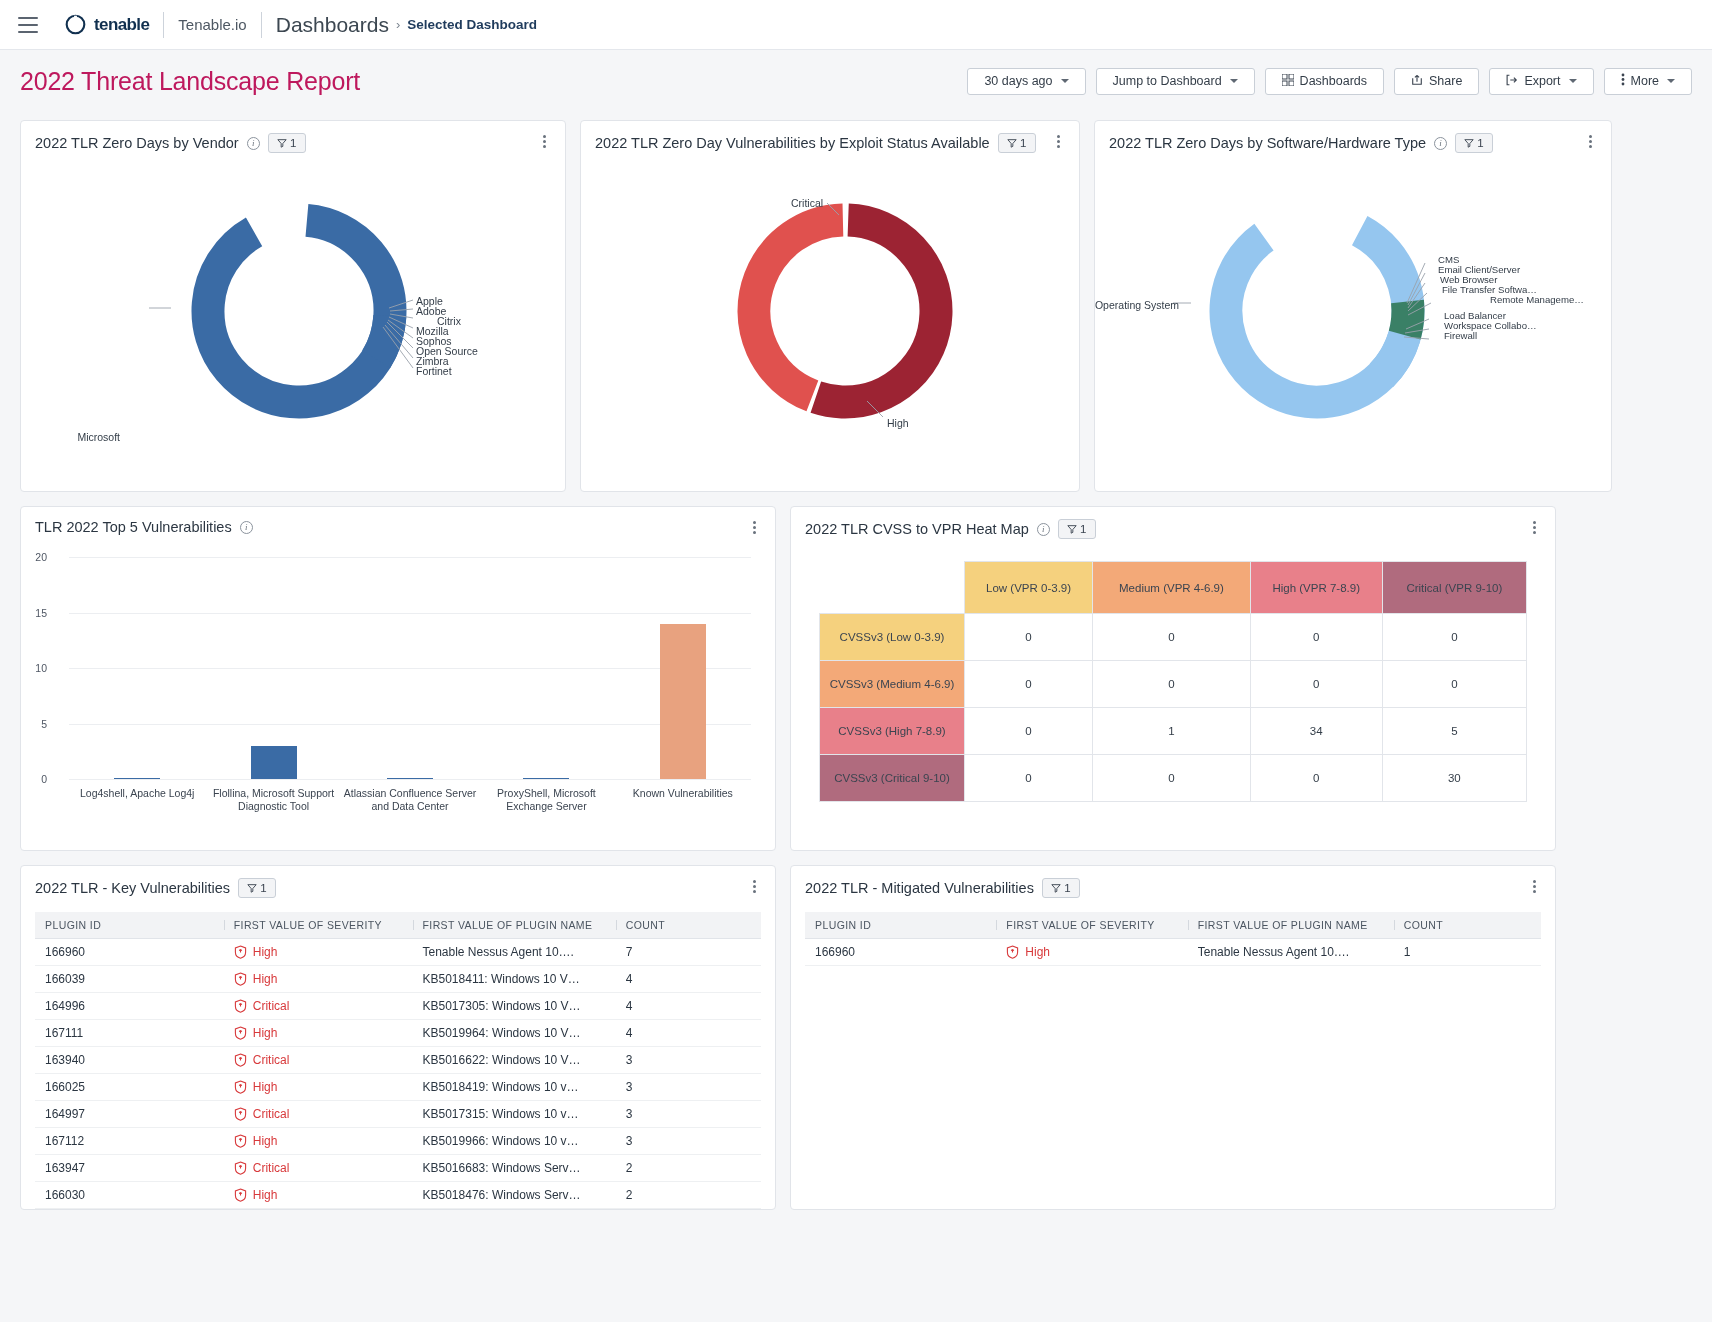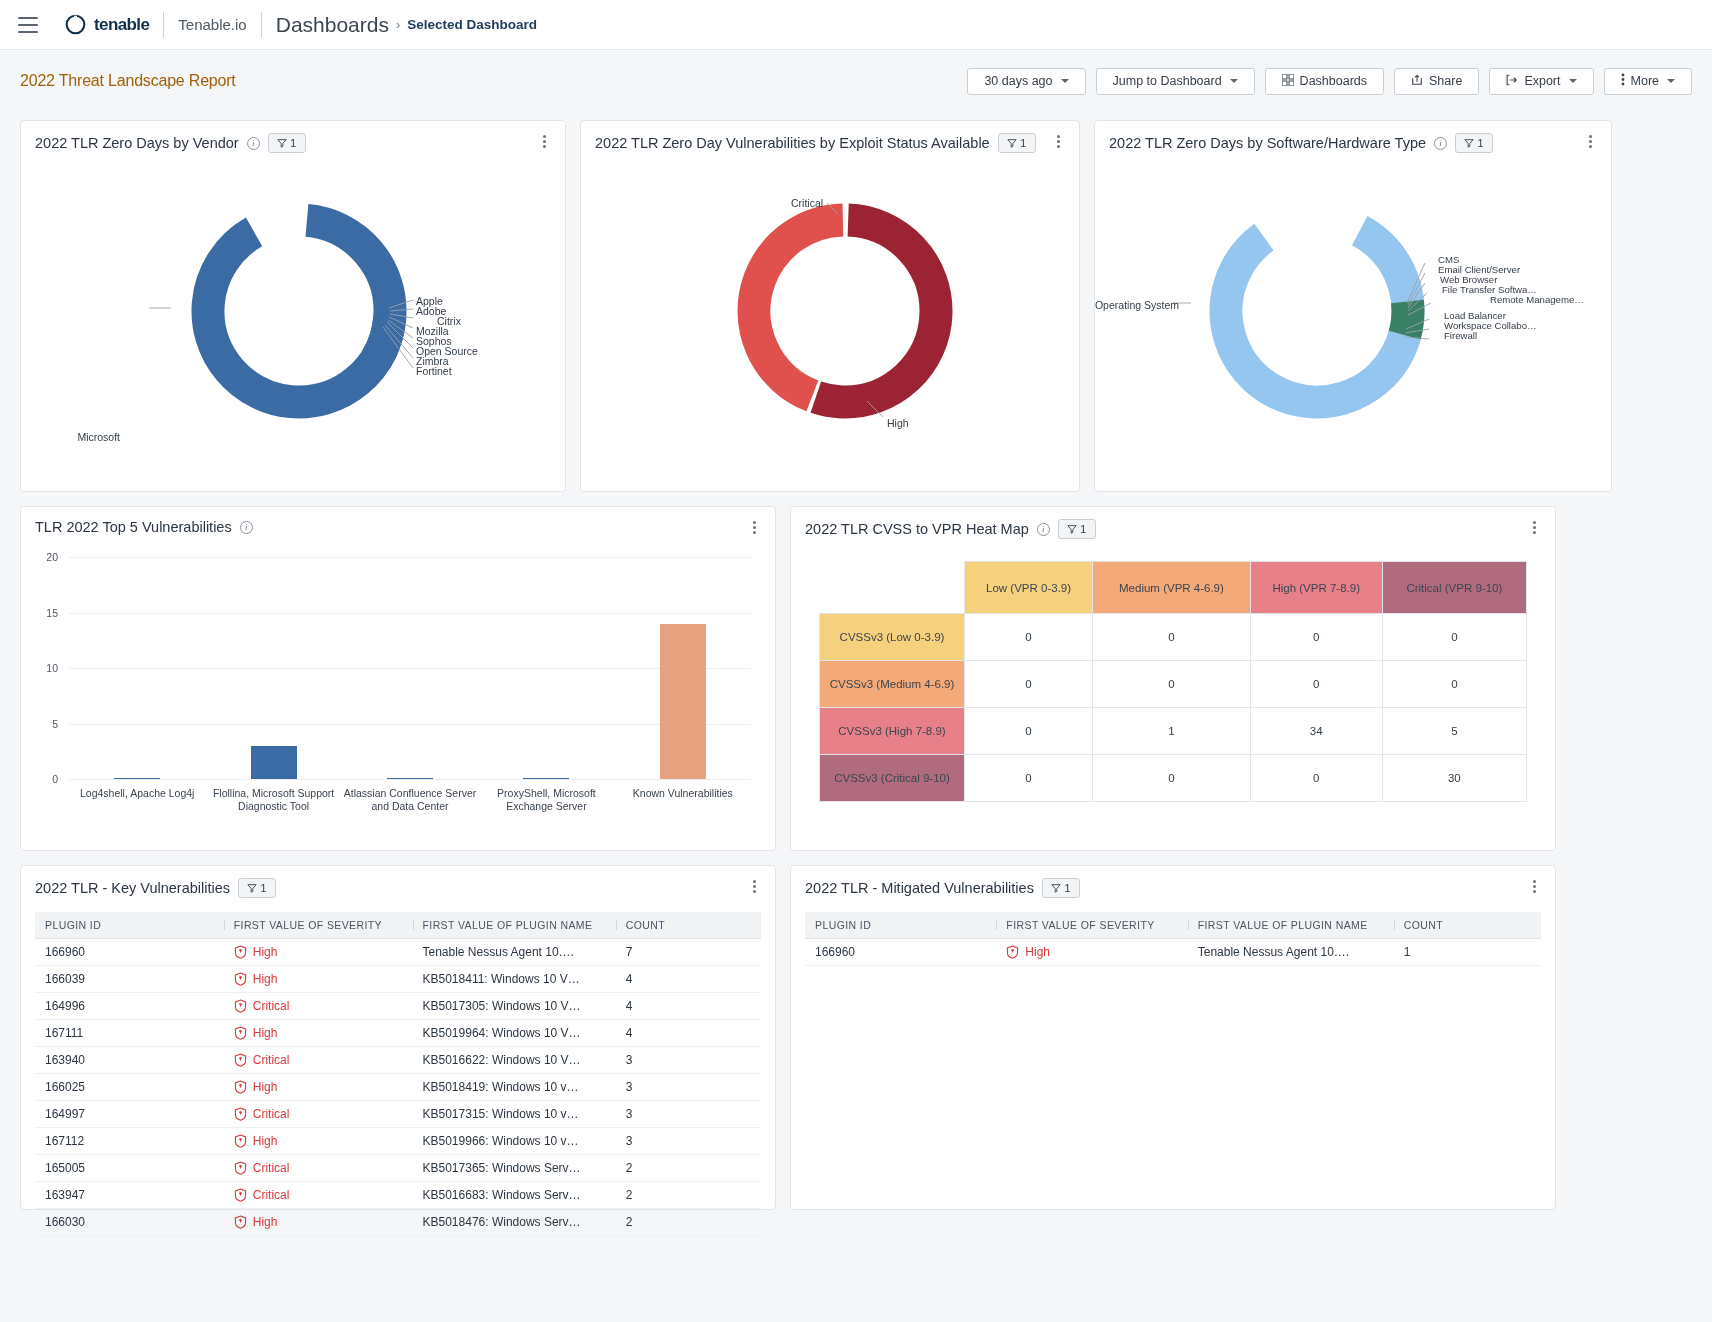"2022 Threat Landscape Report" .page-title { color: #a16207 -> #be185d; font-size: 16px -> 25px }
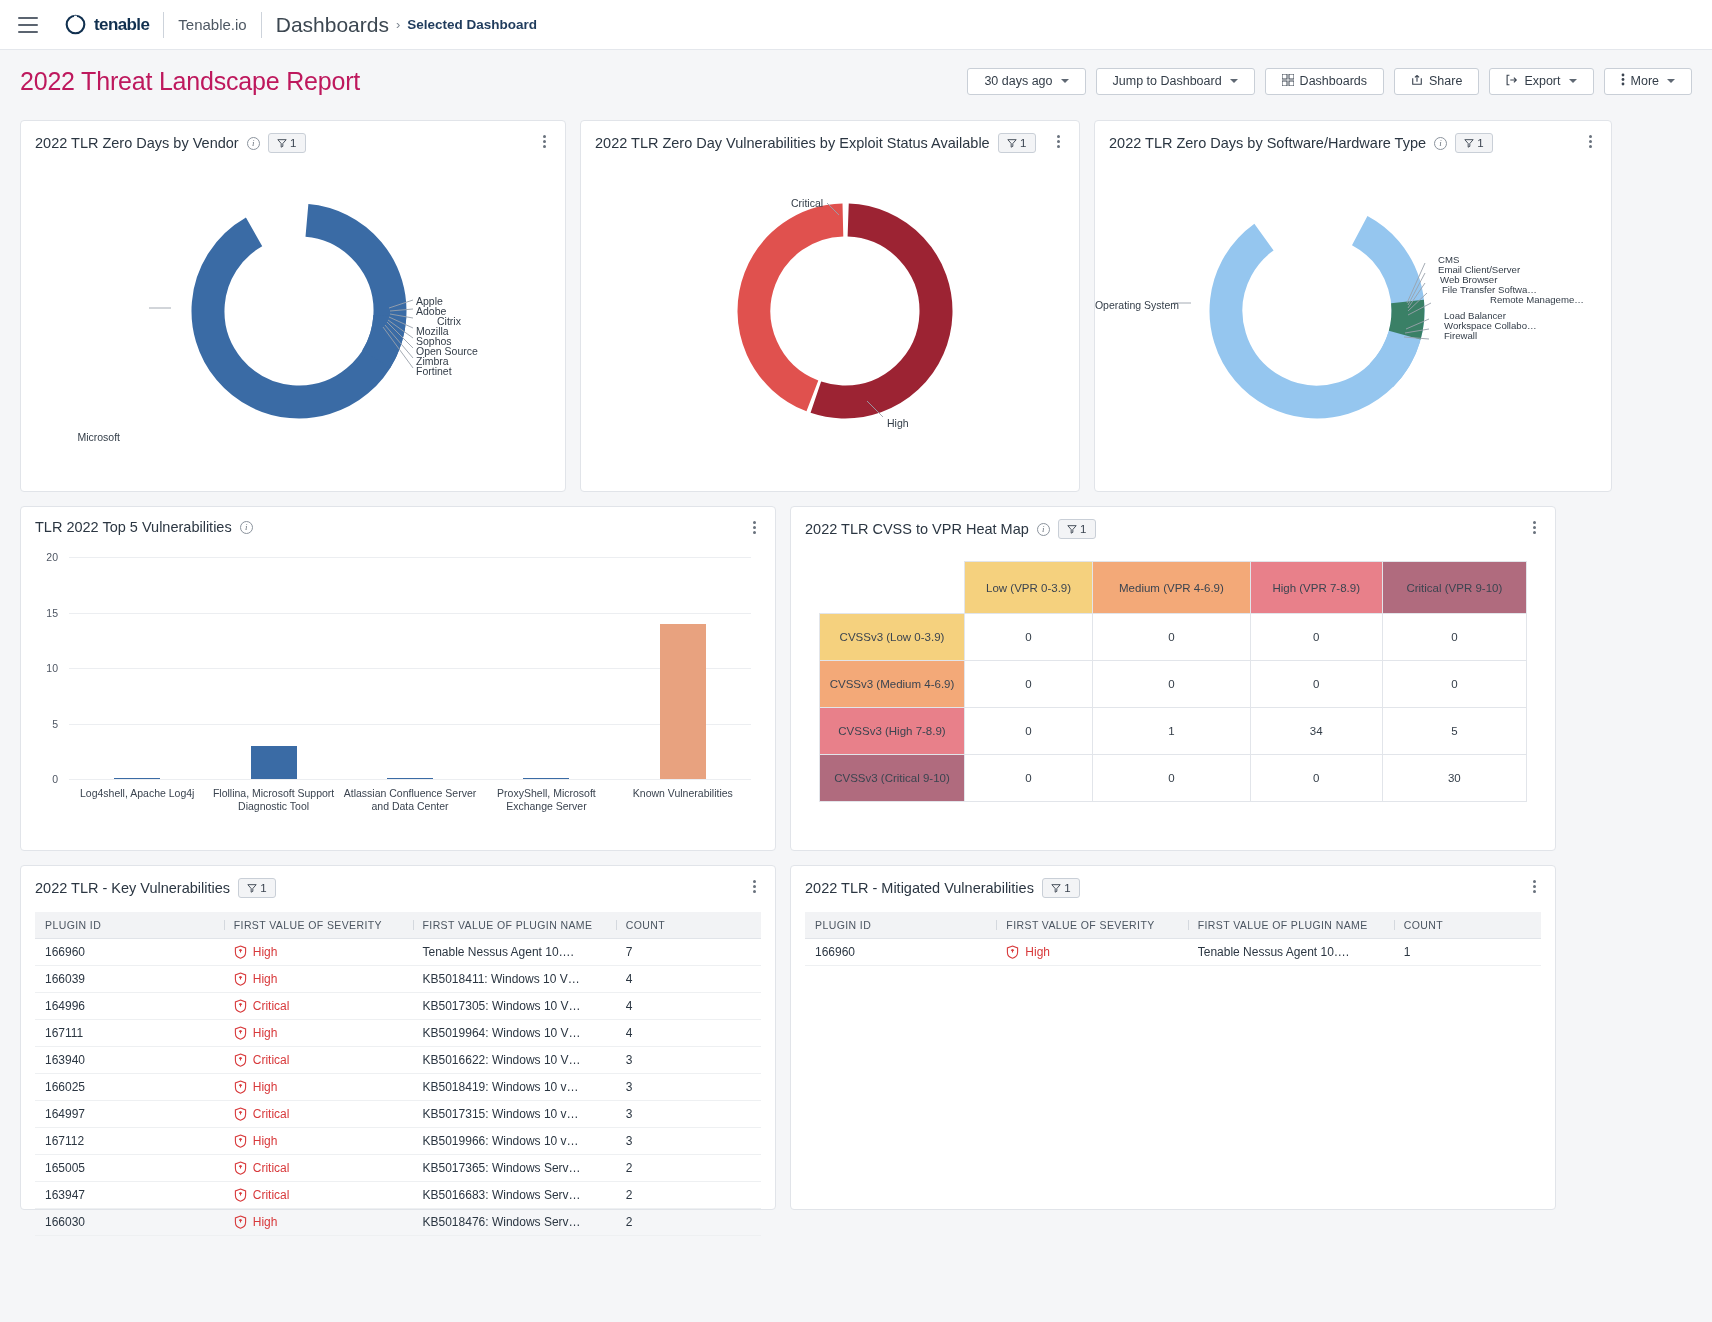"20" .ytick { margin-right: 11px -> 22px }
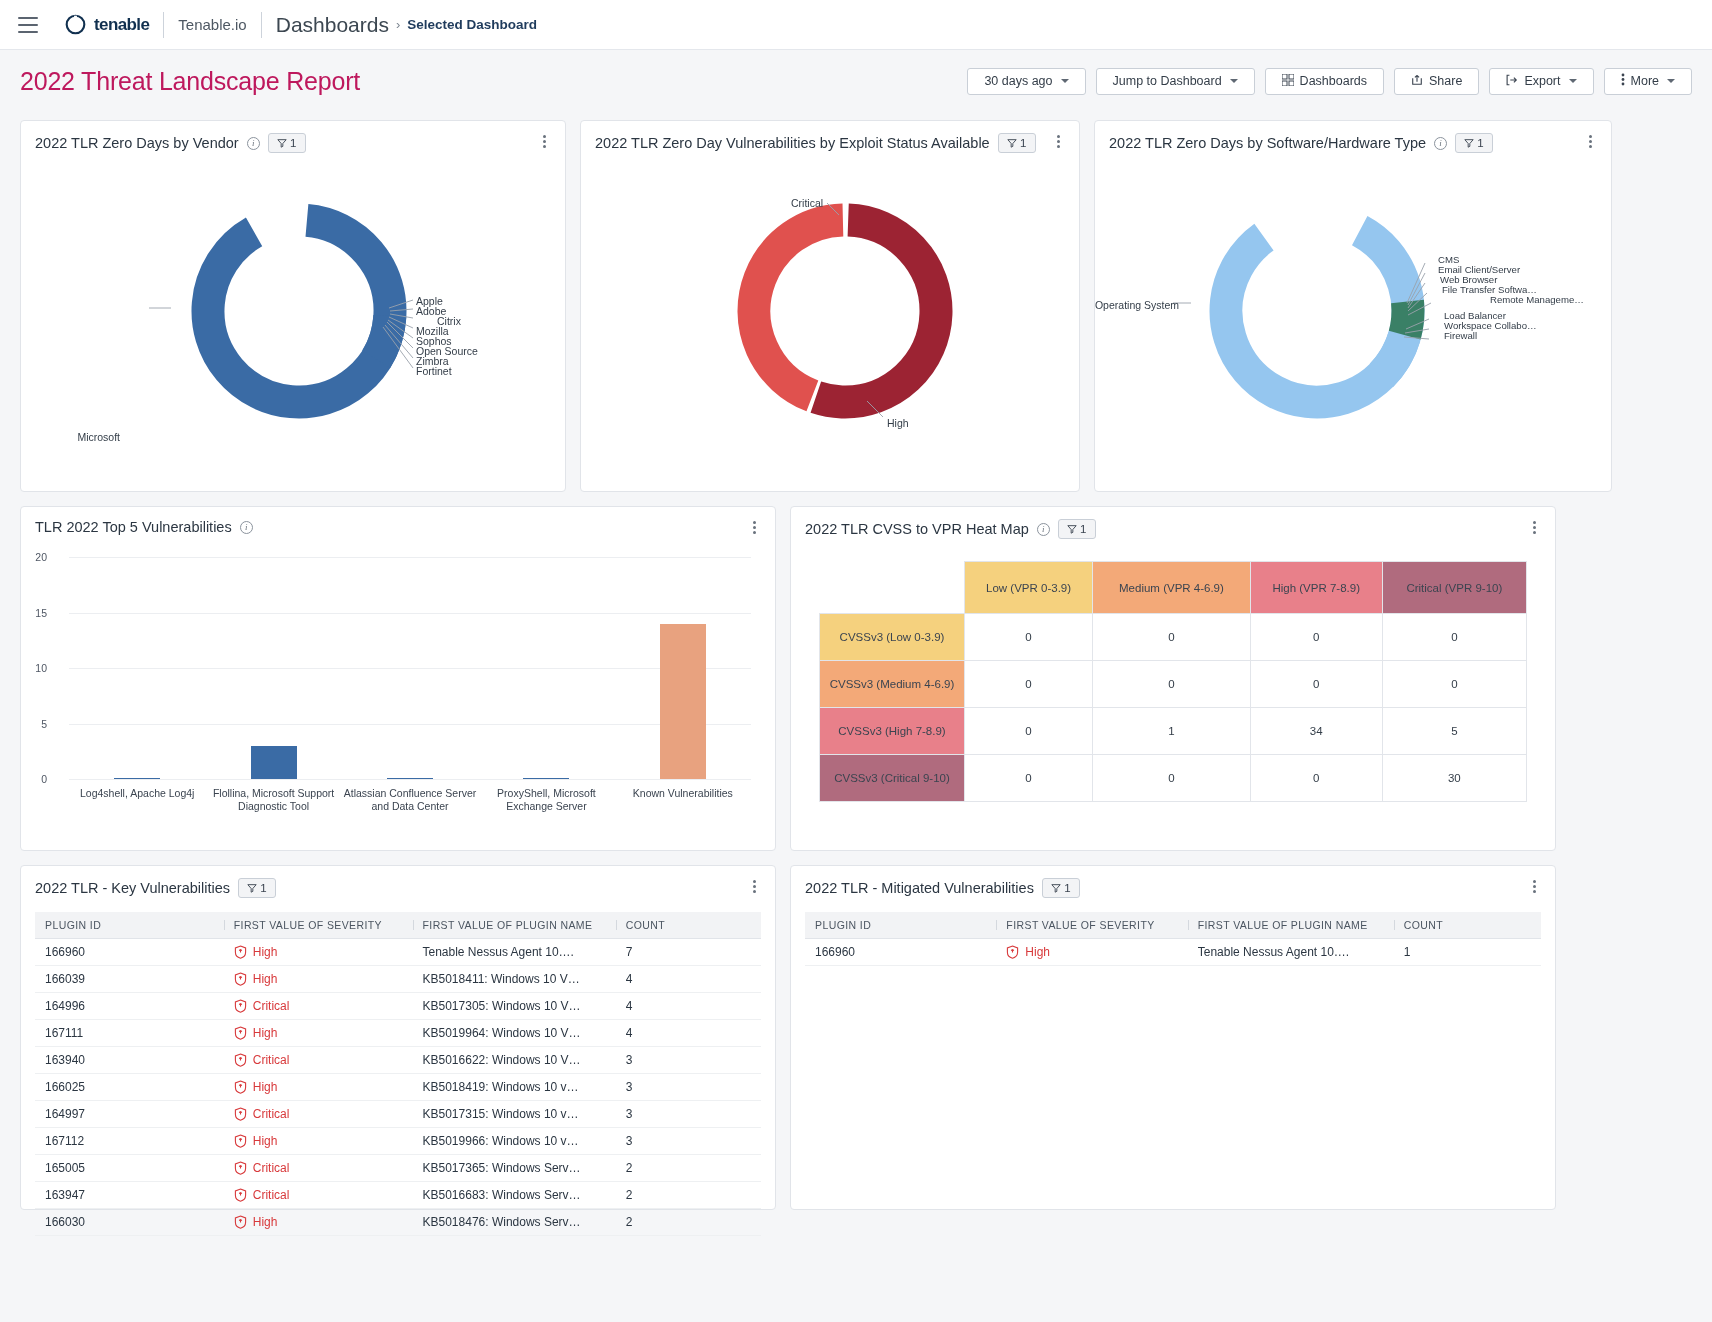"165005" tr { html: <tr> <td>165005</td> <td> <span> <span><svg> <path></path> <path></path> </svg></span> <span>Critical</span> </span> </td> <td>KB5017365: Windows Serv…</td> <td>2</td> </tr> -> none }
